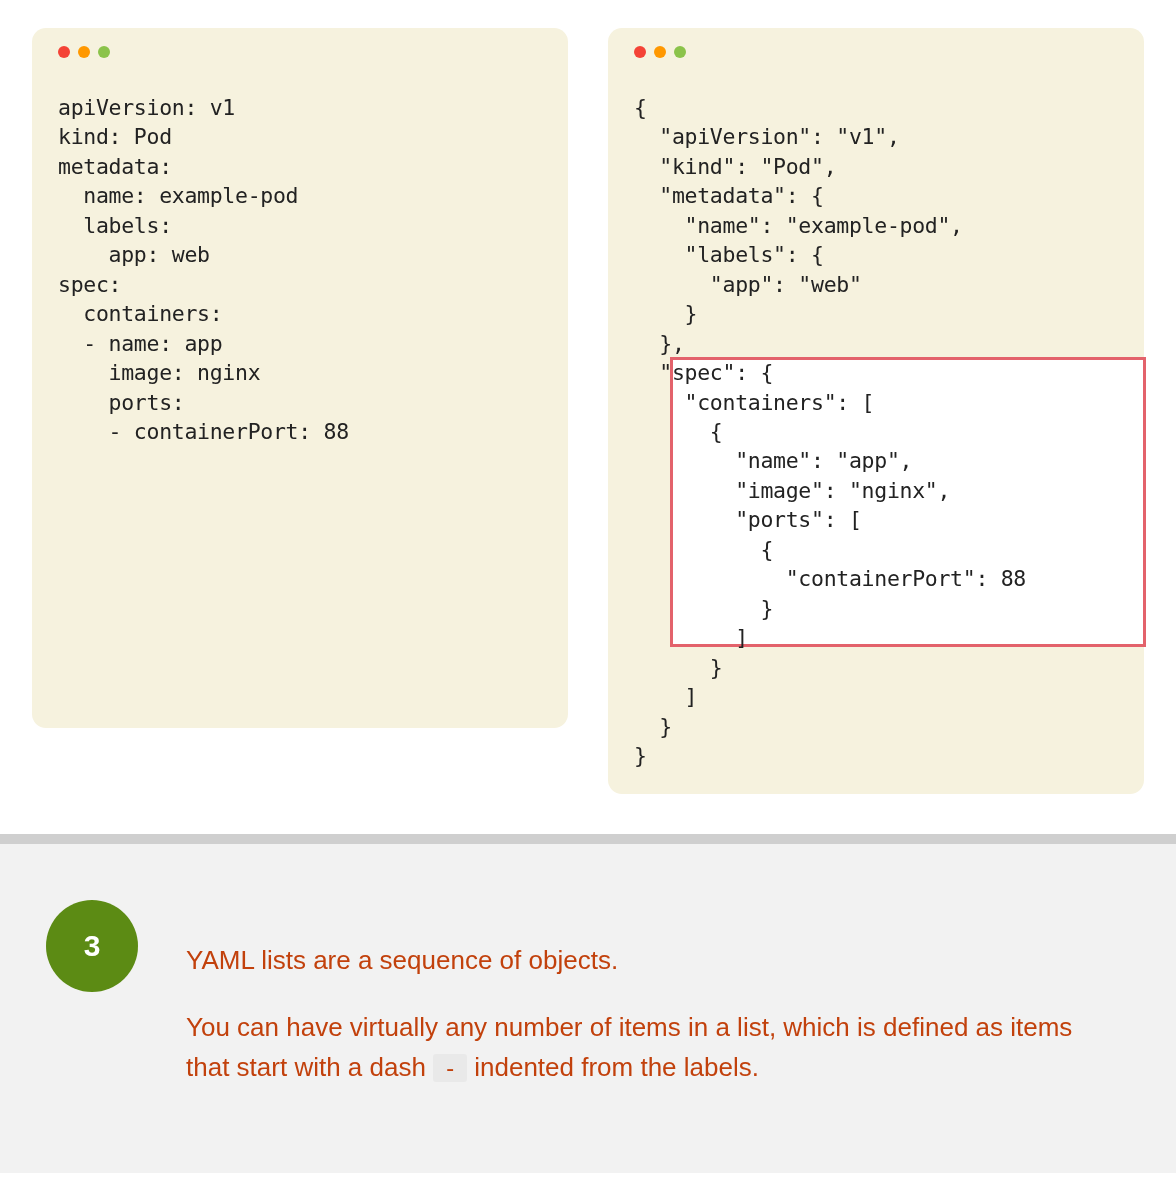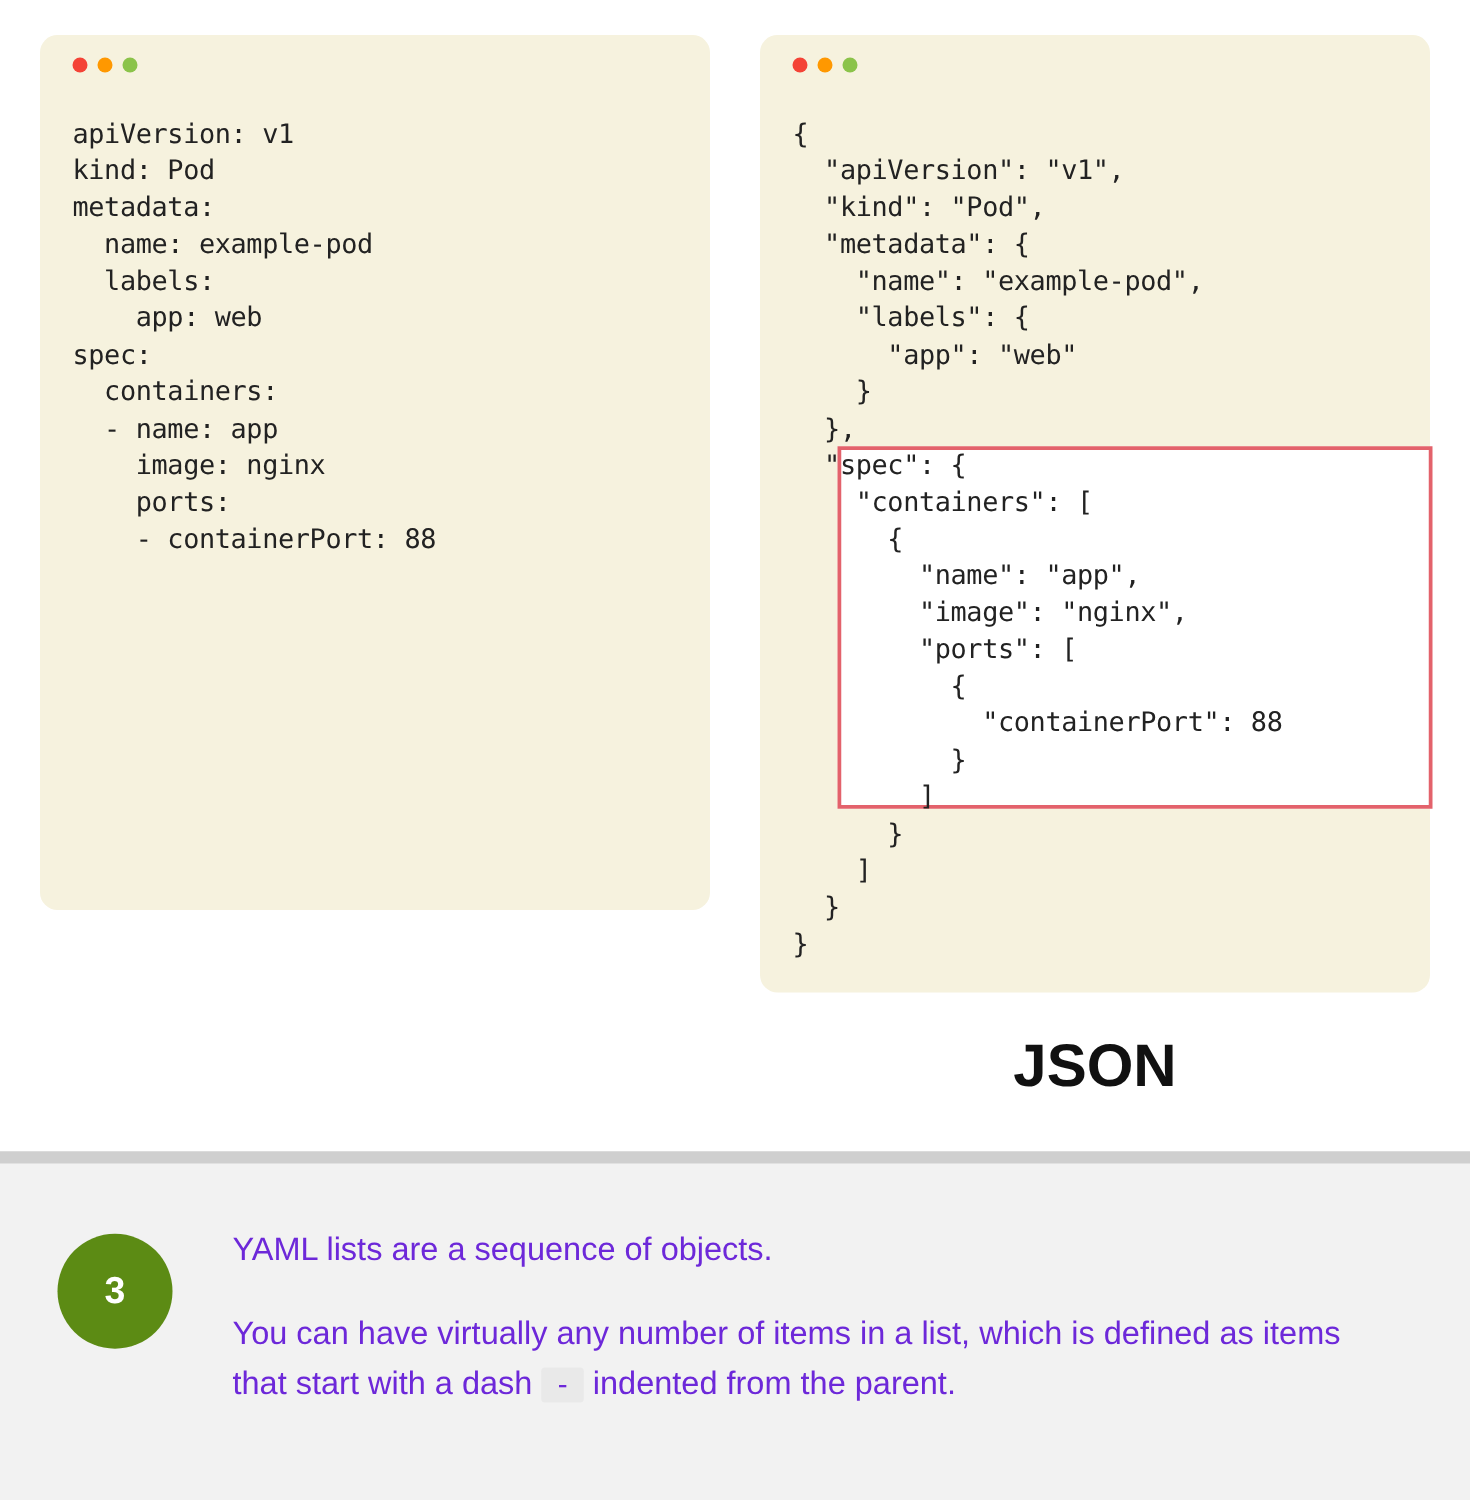"JSON" div.col-label { html: <div>JSON</div> -> none }
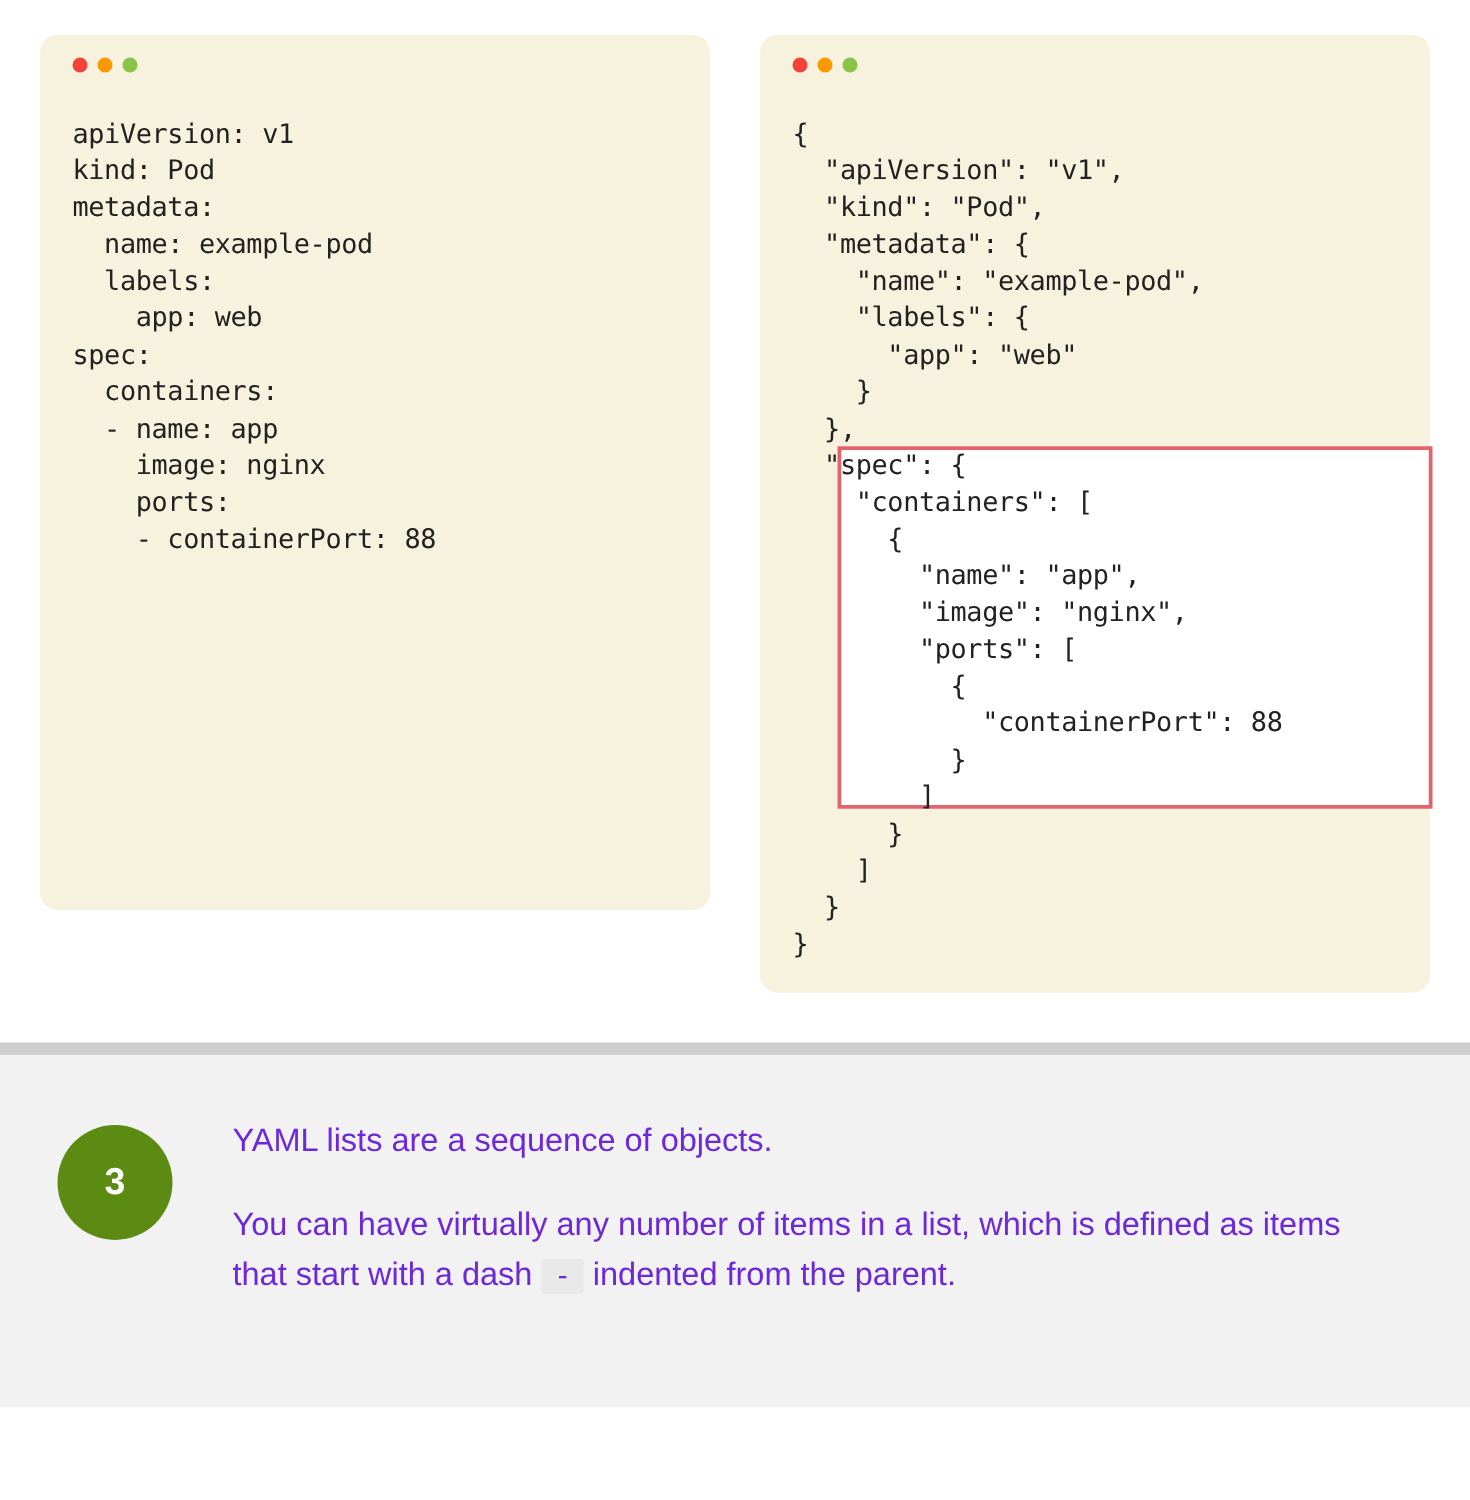"YAML lists are a sequence" .desc { color: #6d28d9 -> #c2410c; margin-top: none -> 48px }
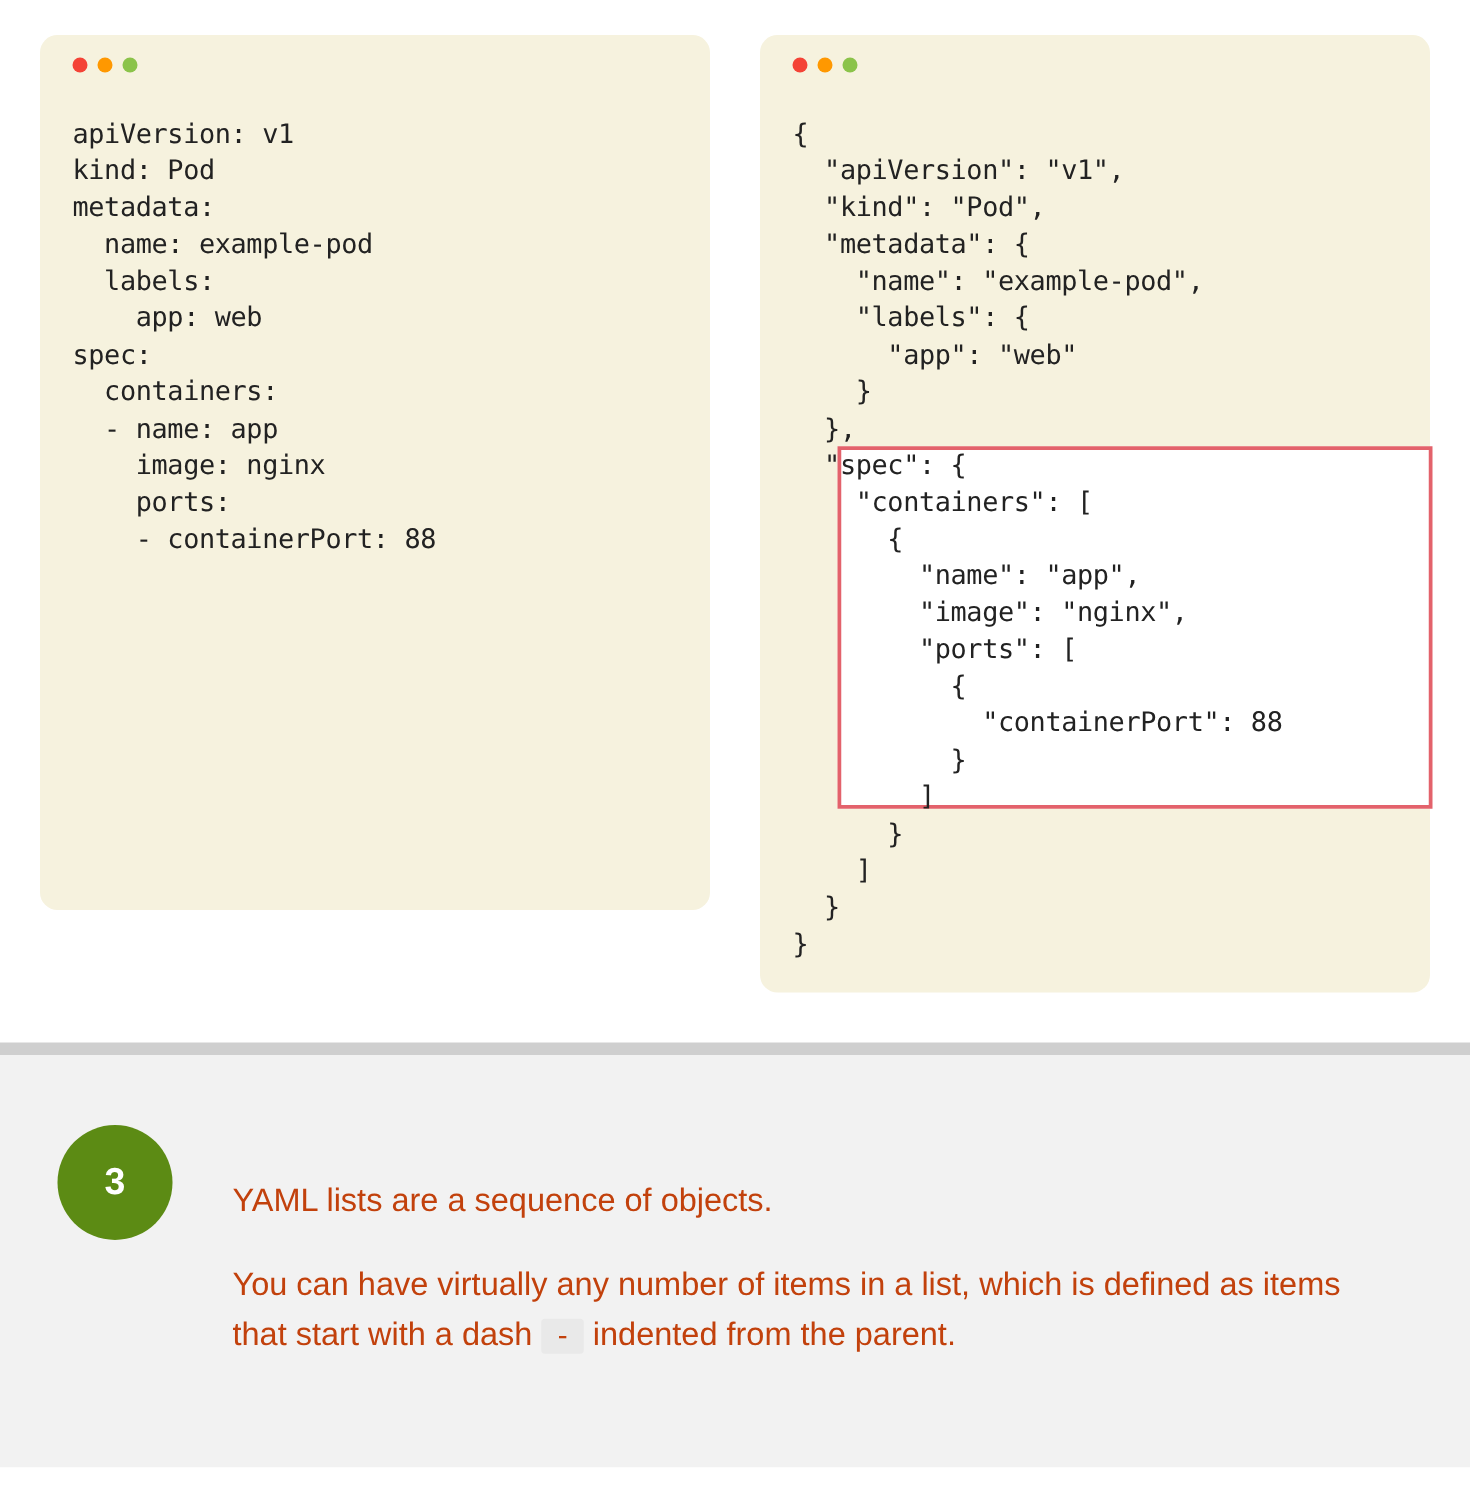"indented from the parent." span { text: parent -> labels }
